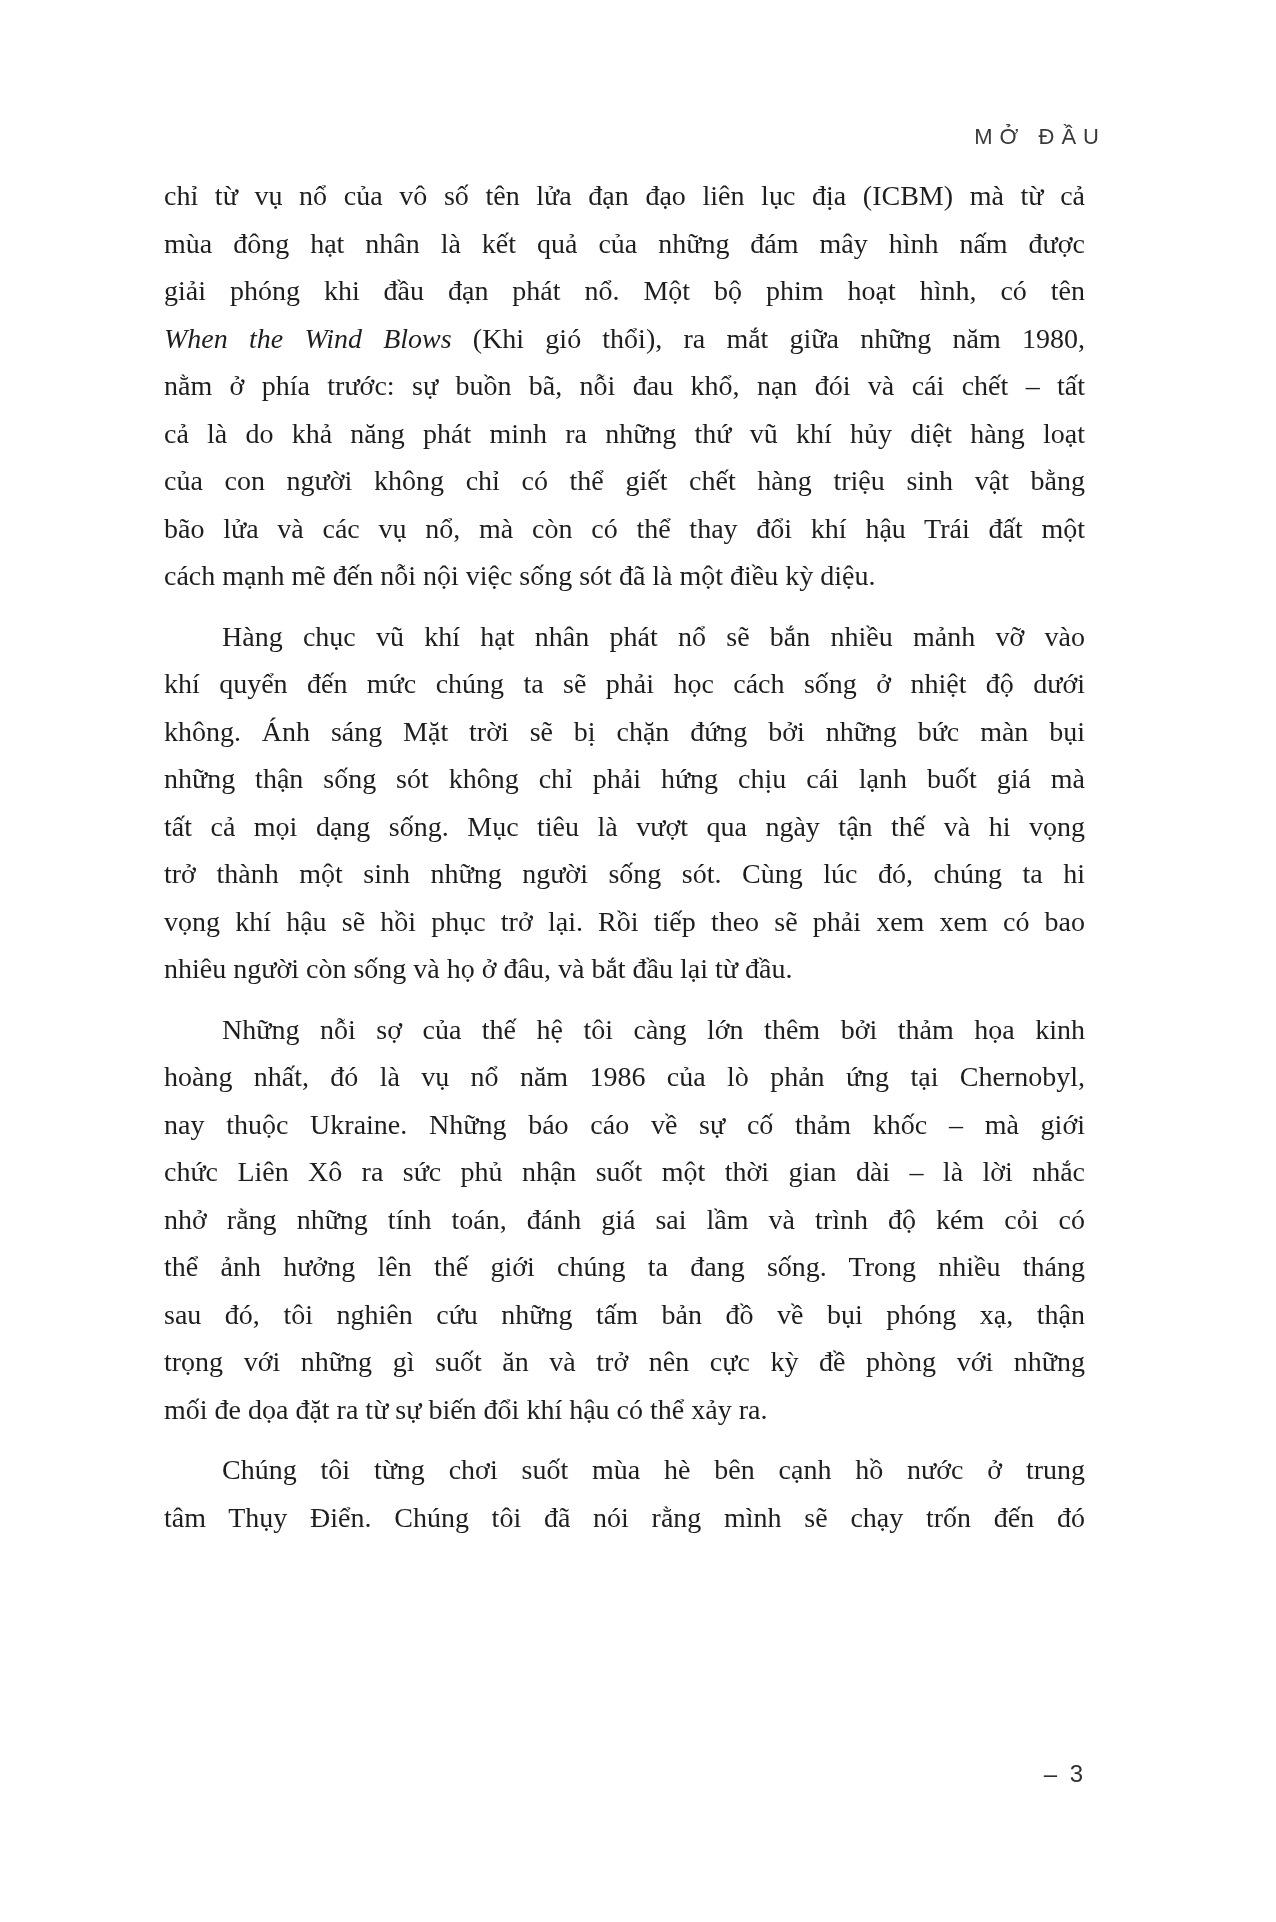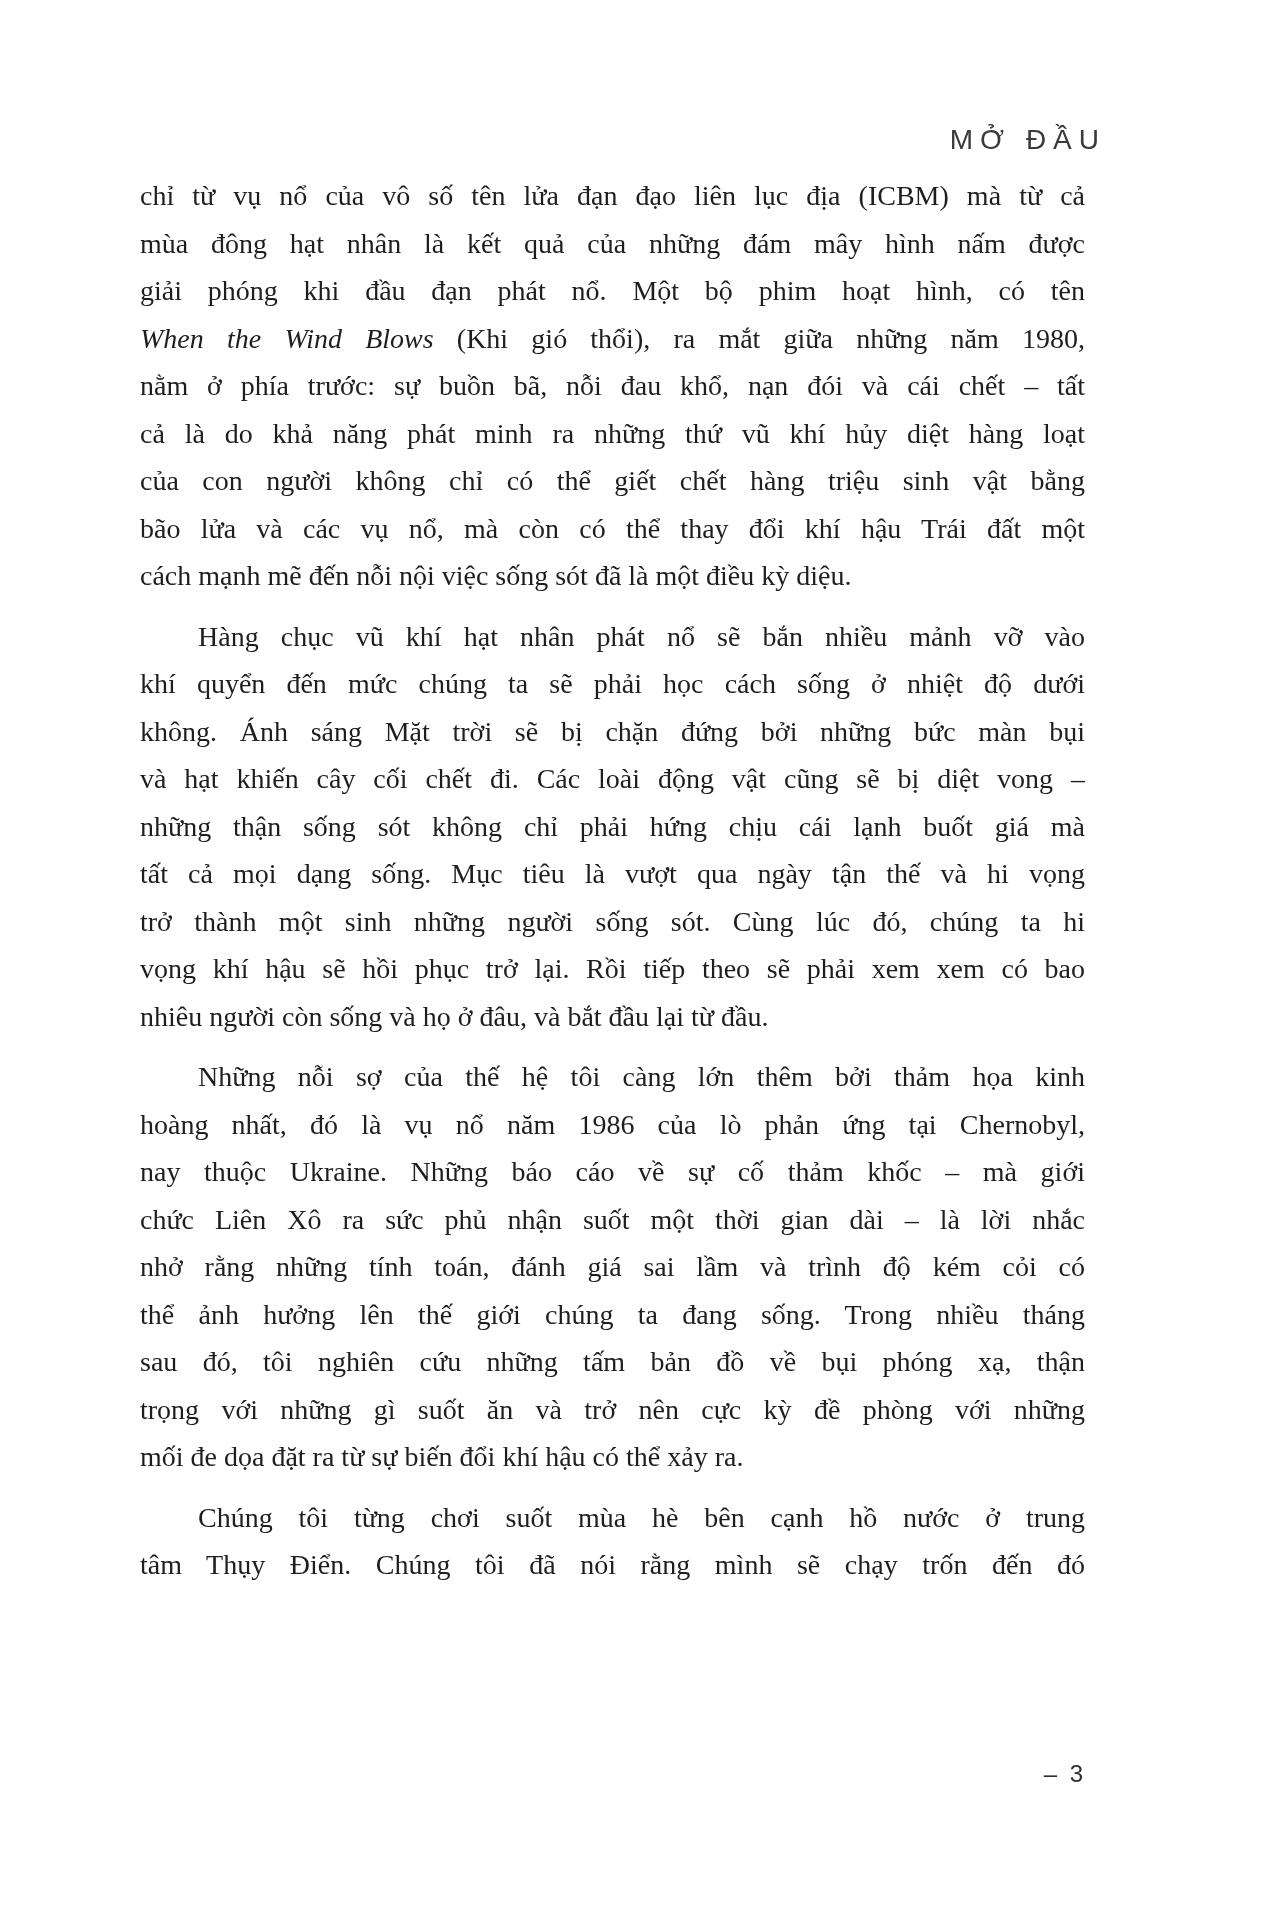"MỞ ĐẦU" .running-head { font-size: 28px -> 22px }
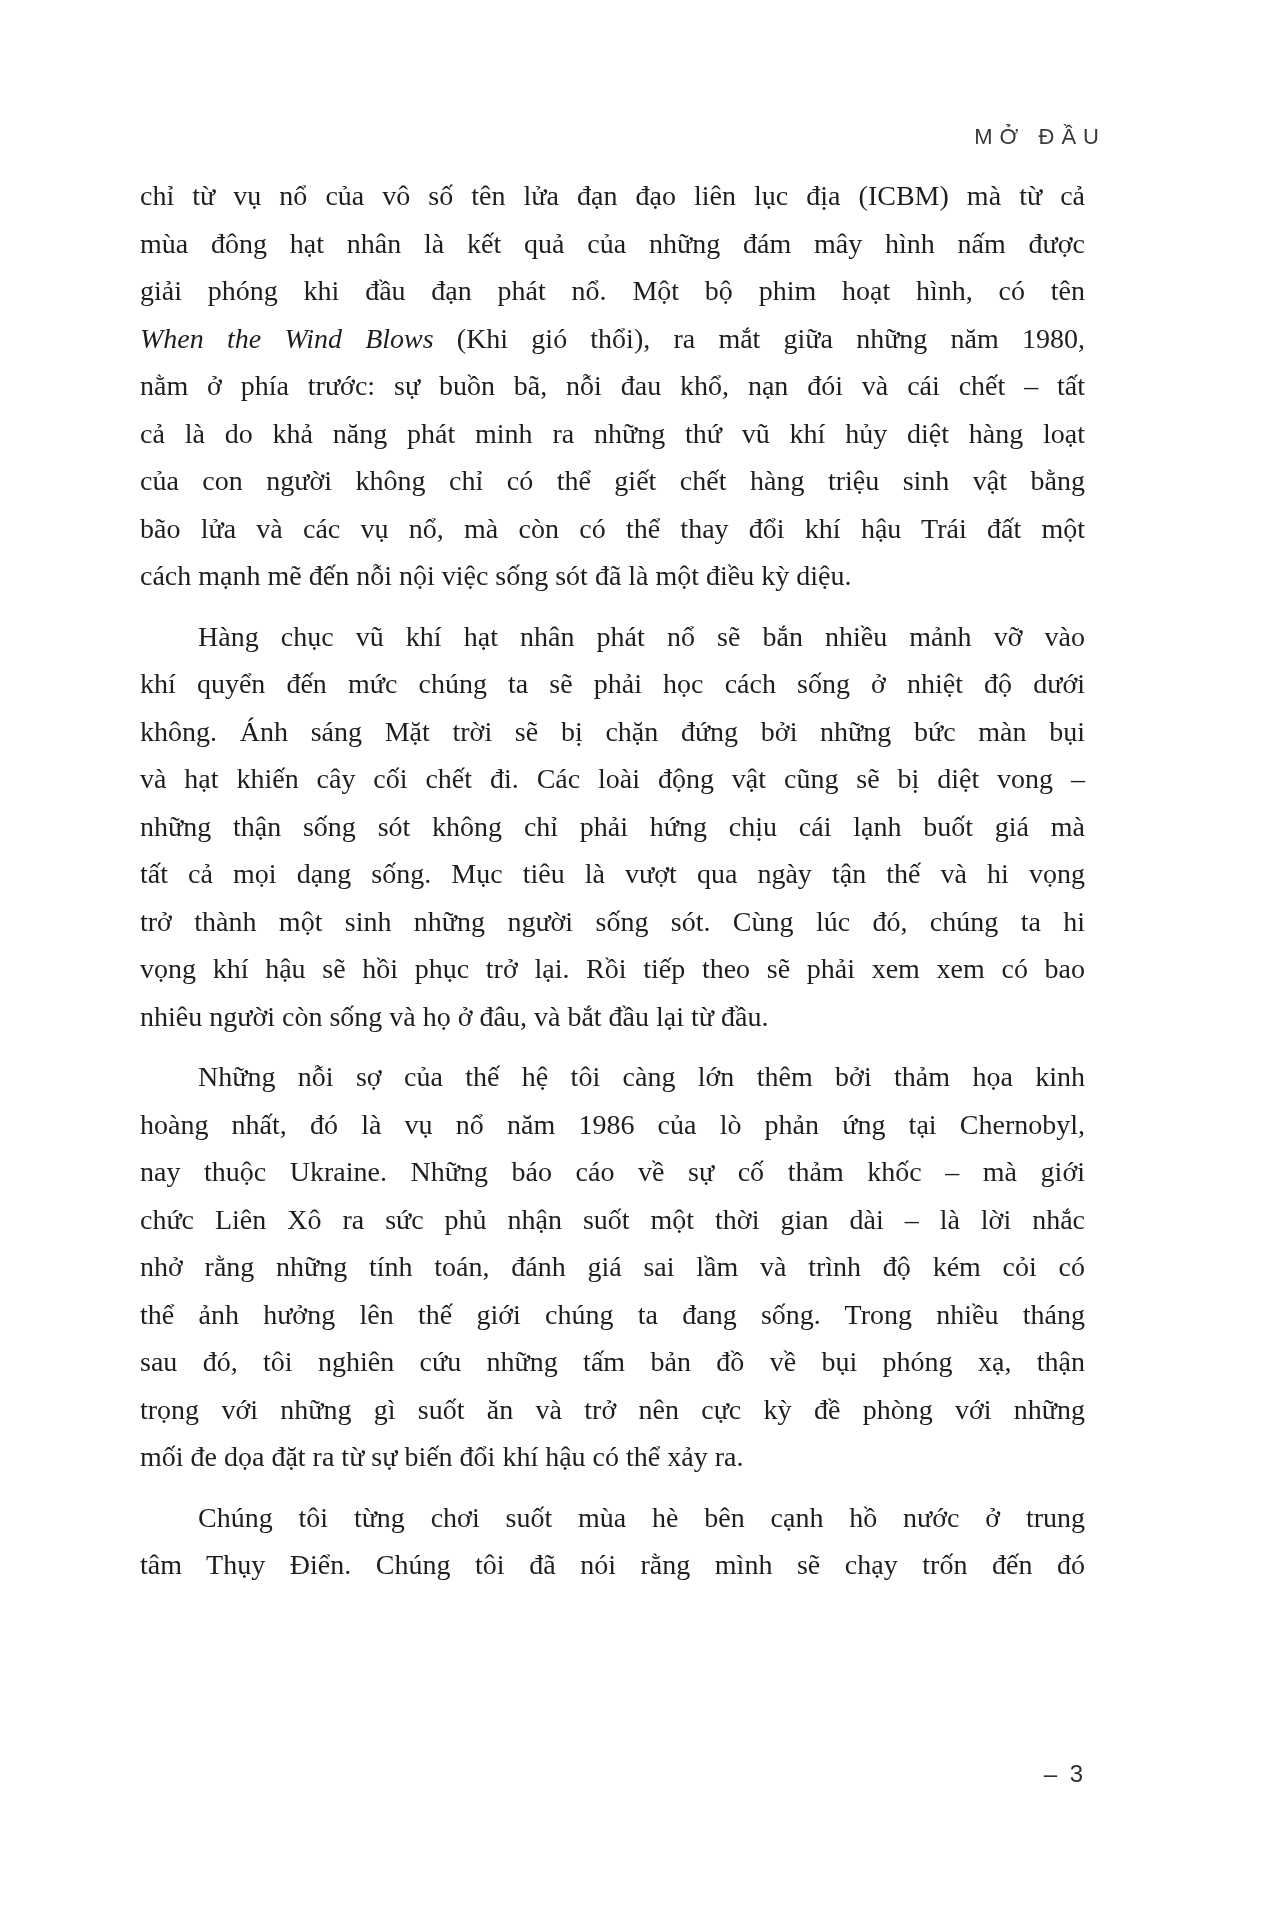"chỉ từ vụ nổ của" .line { margin-left: none -> 24px }
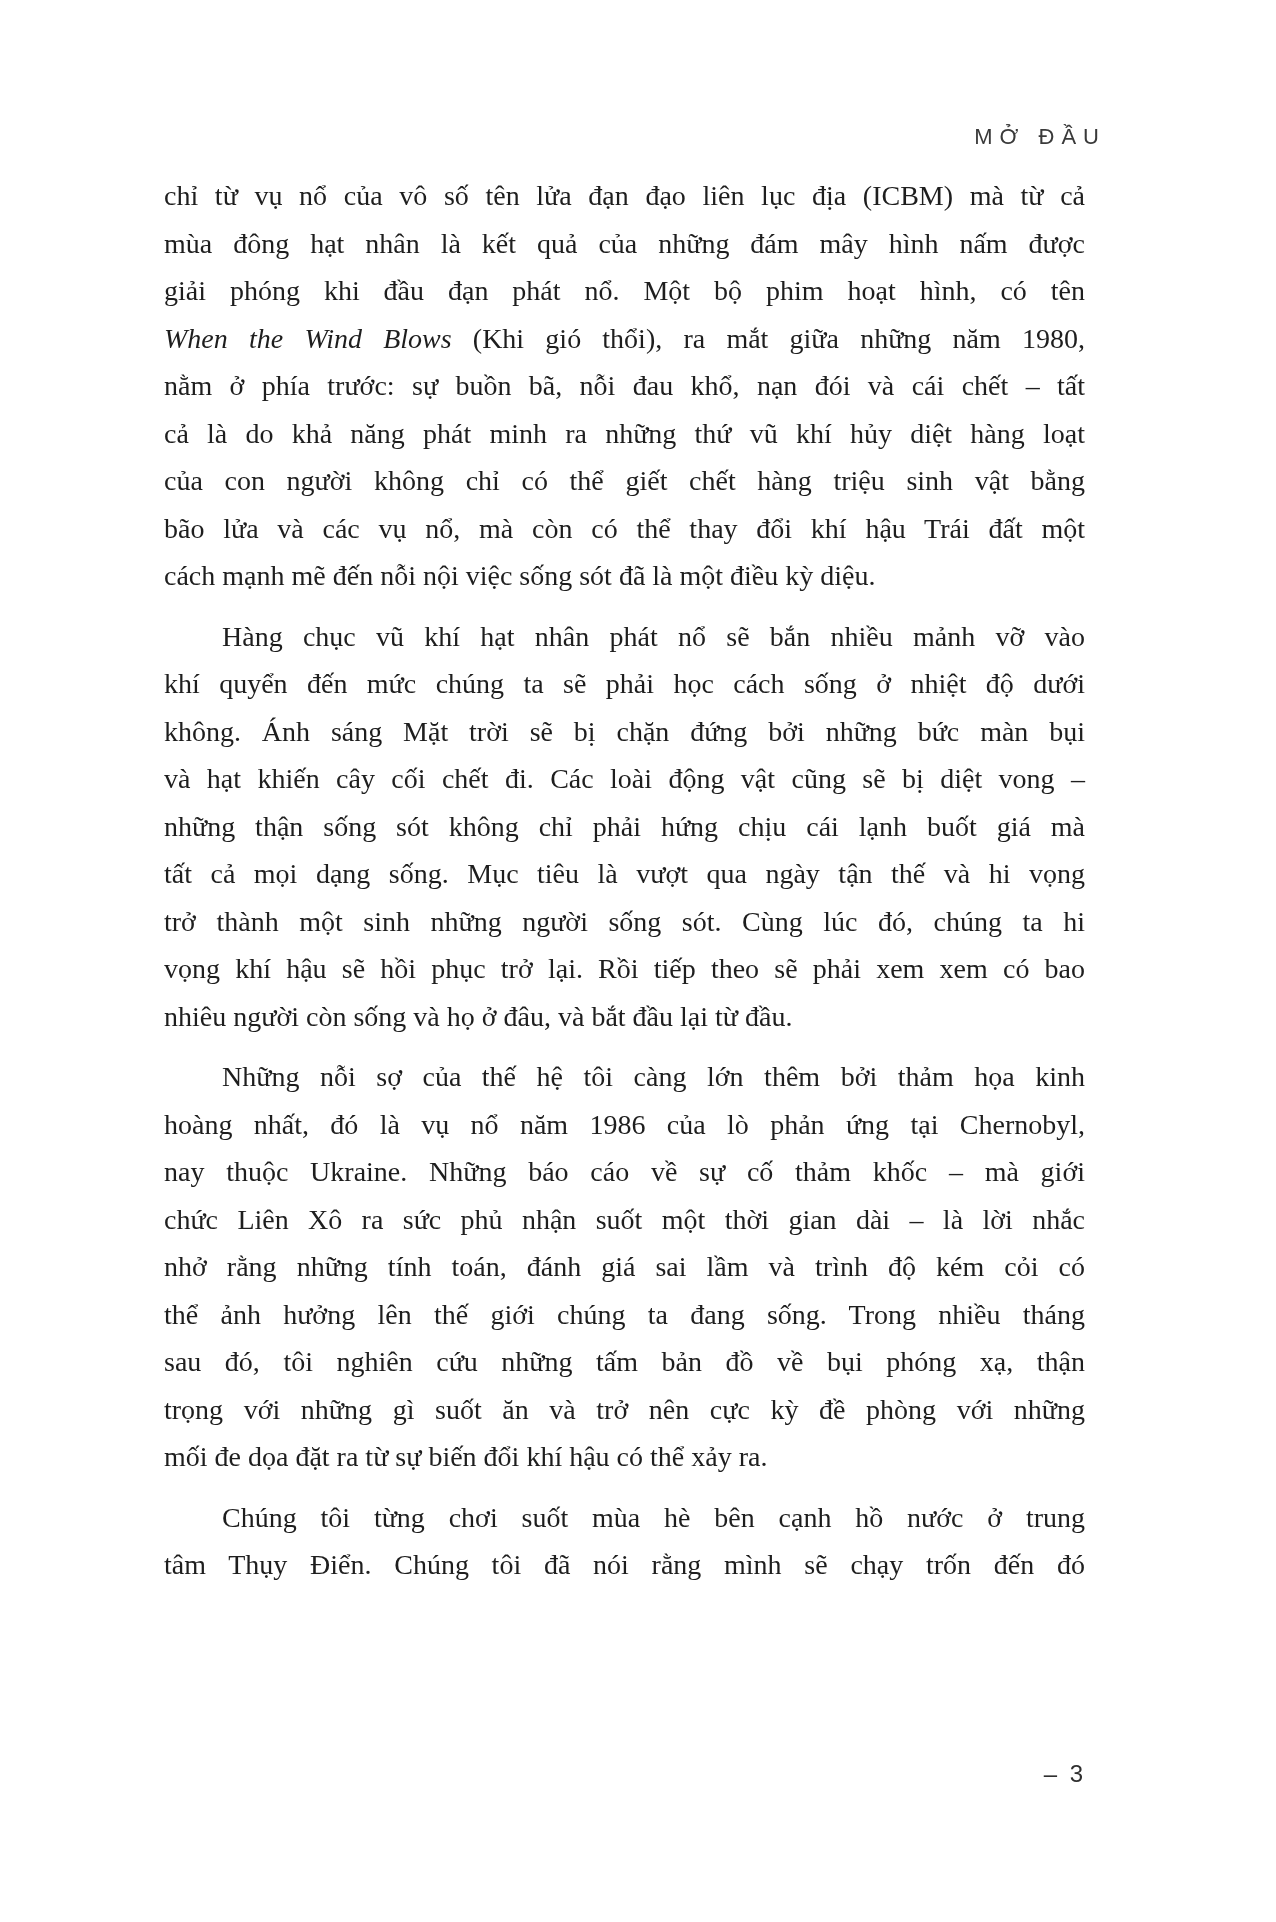"và hạt khiến cây cối" div.line { html: <div><span>và hạt khiến cây cối chết đi. Các loài động vật cũng sẽ bị diệt vong –</span></div> -> none }
